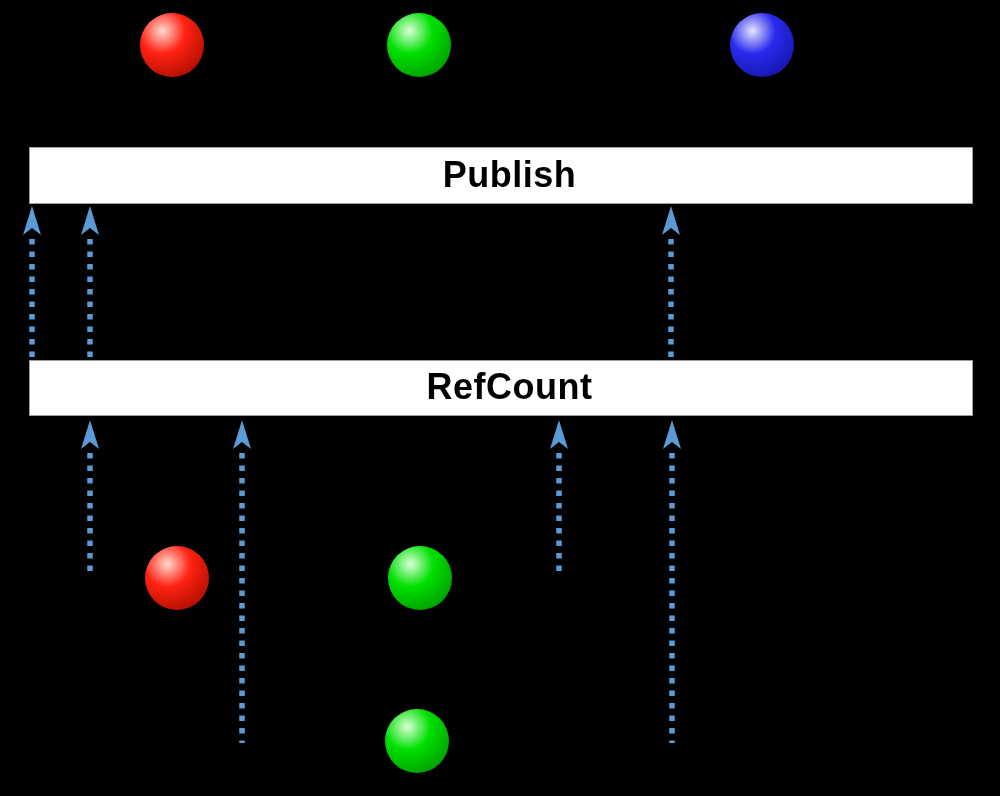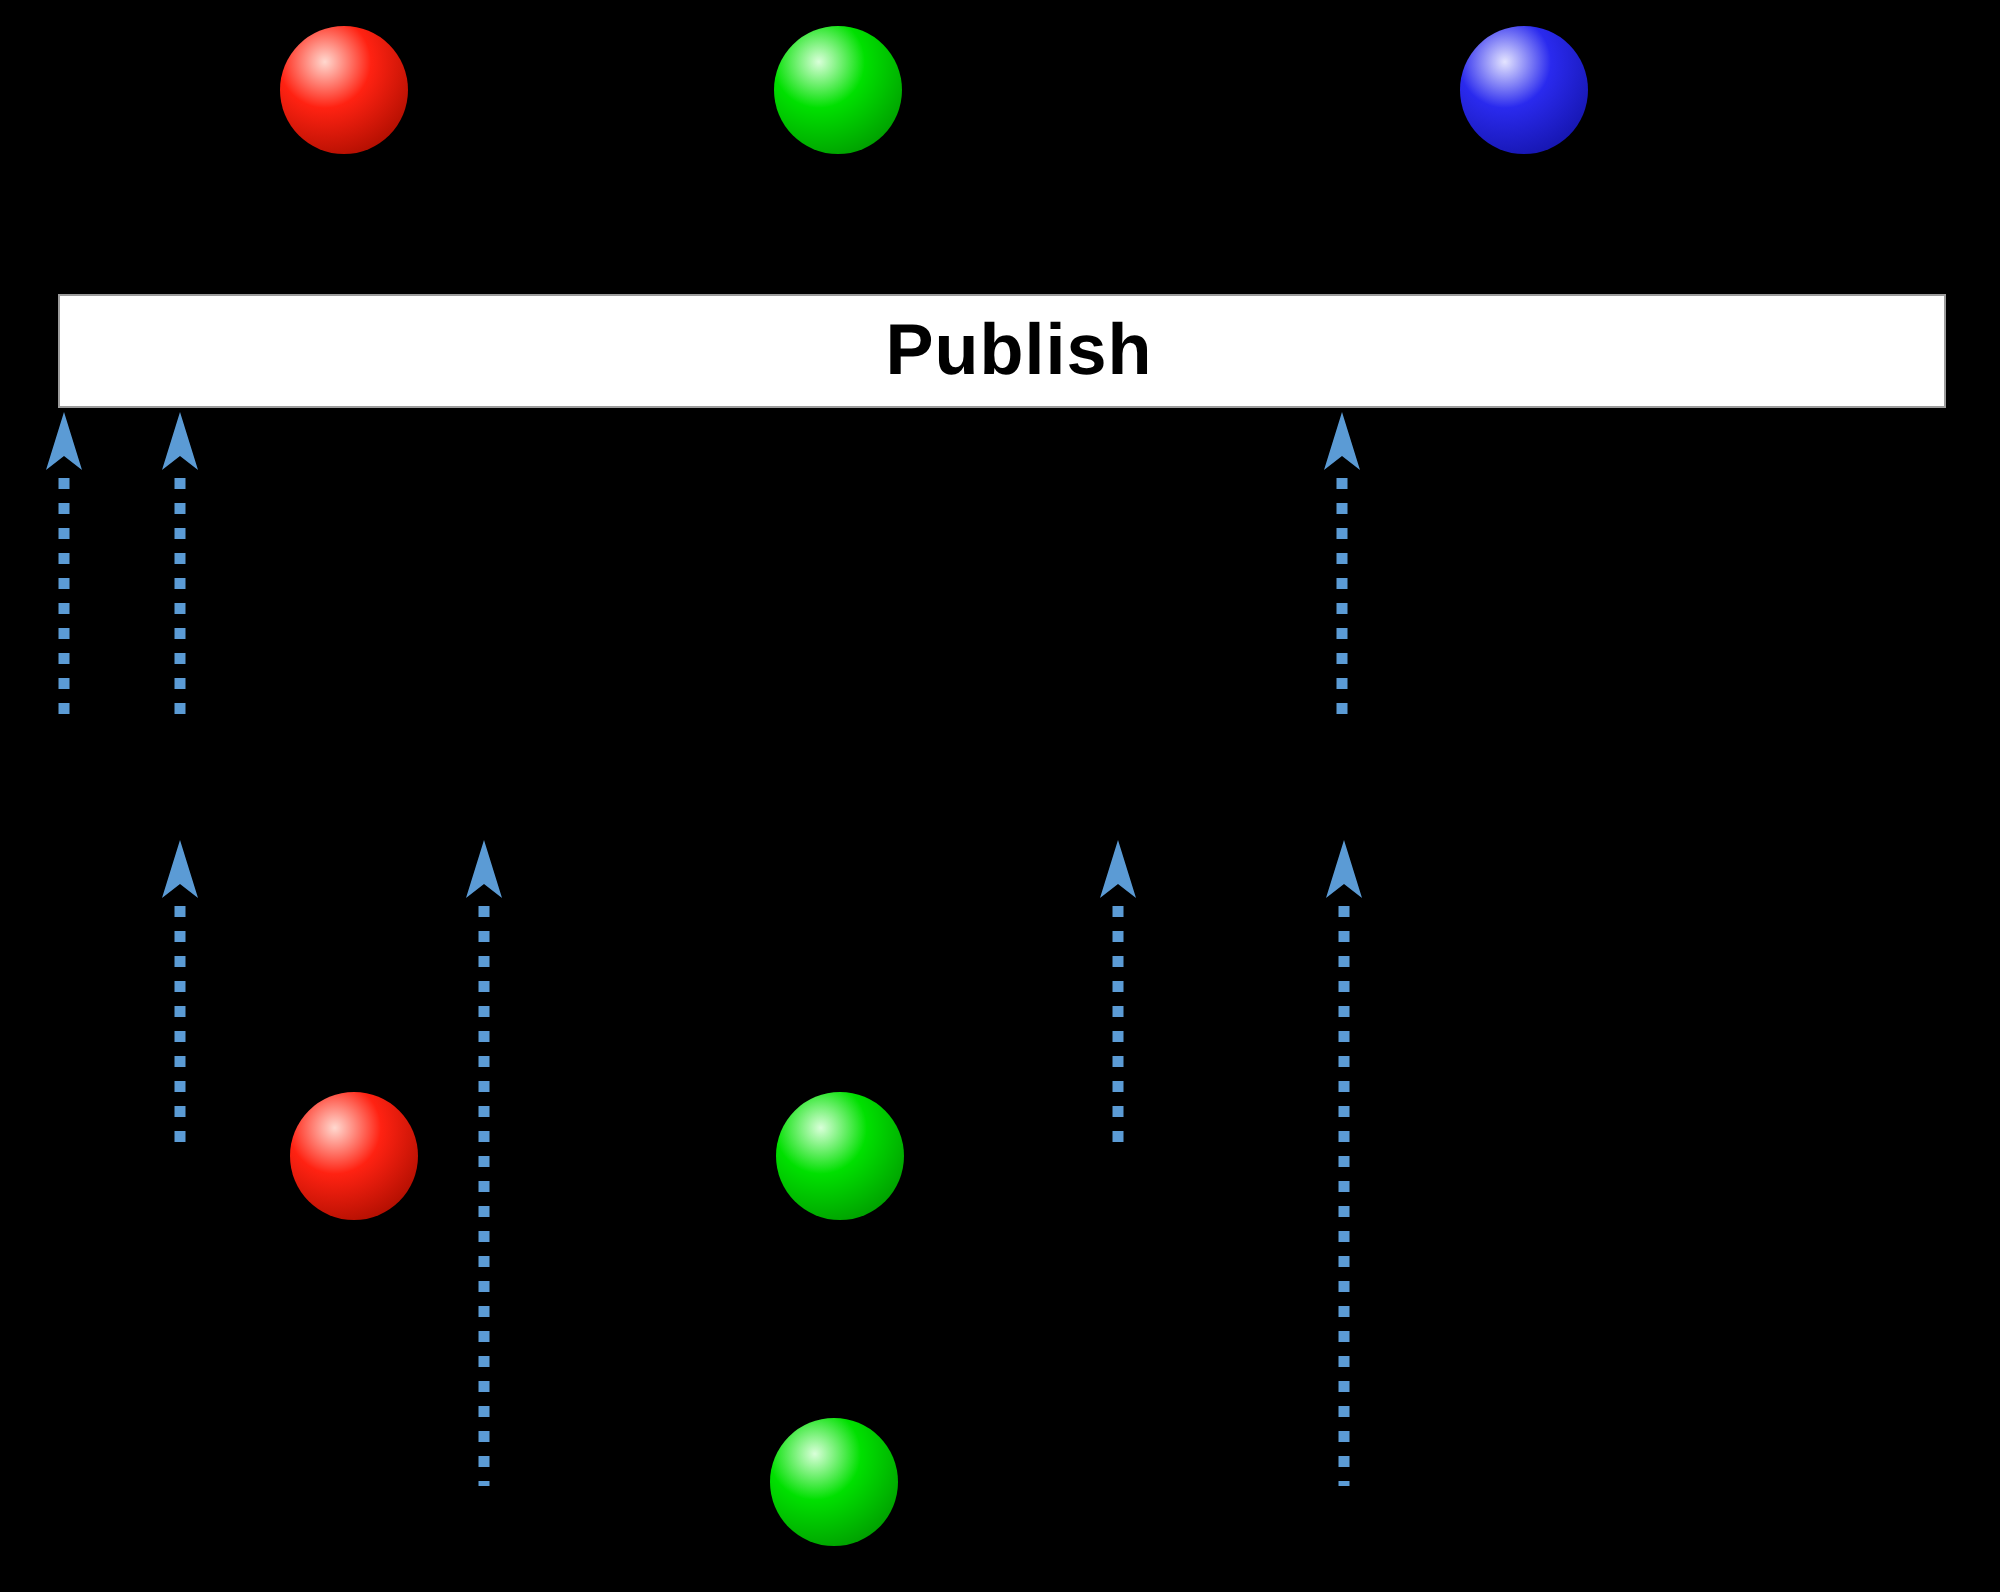"RefCount" div.op-box { html: none -> <div> <span>RefCount</span> </div> }
